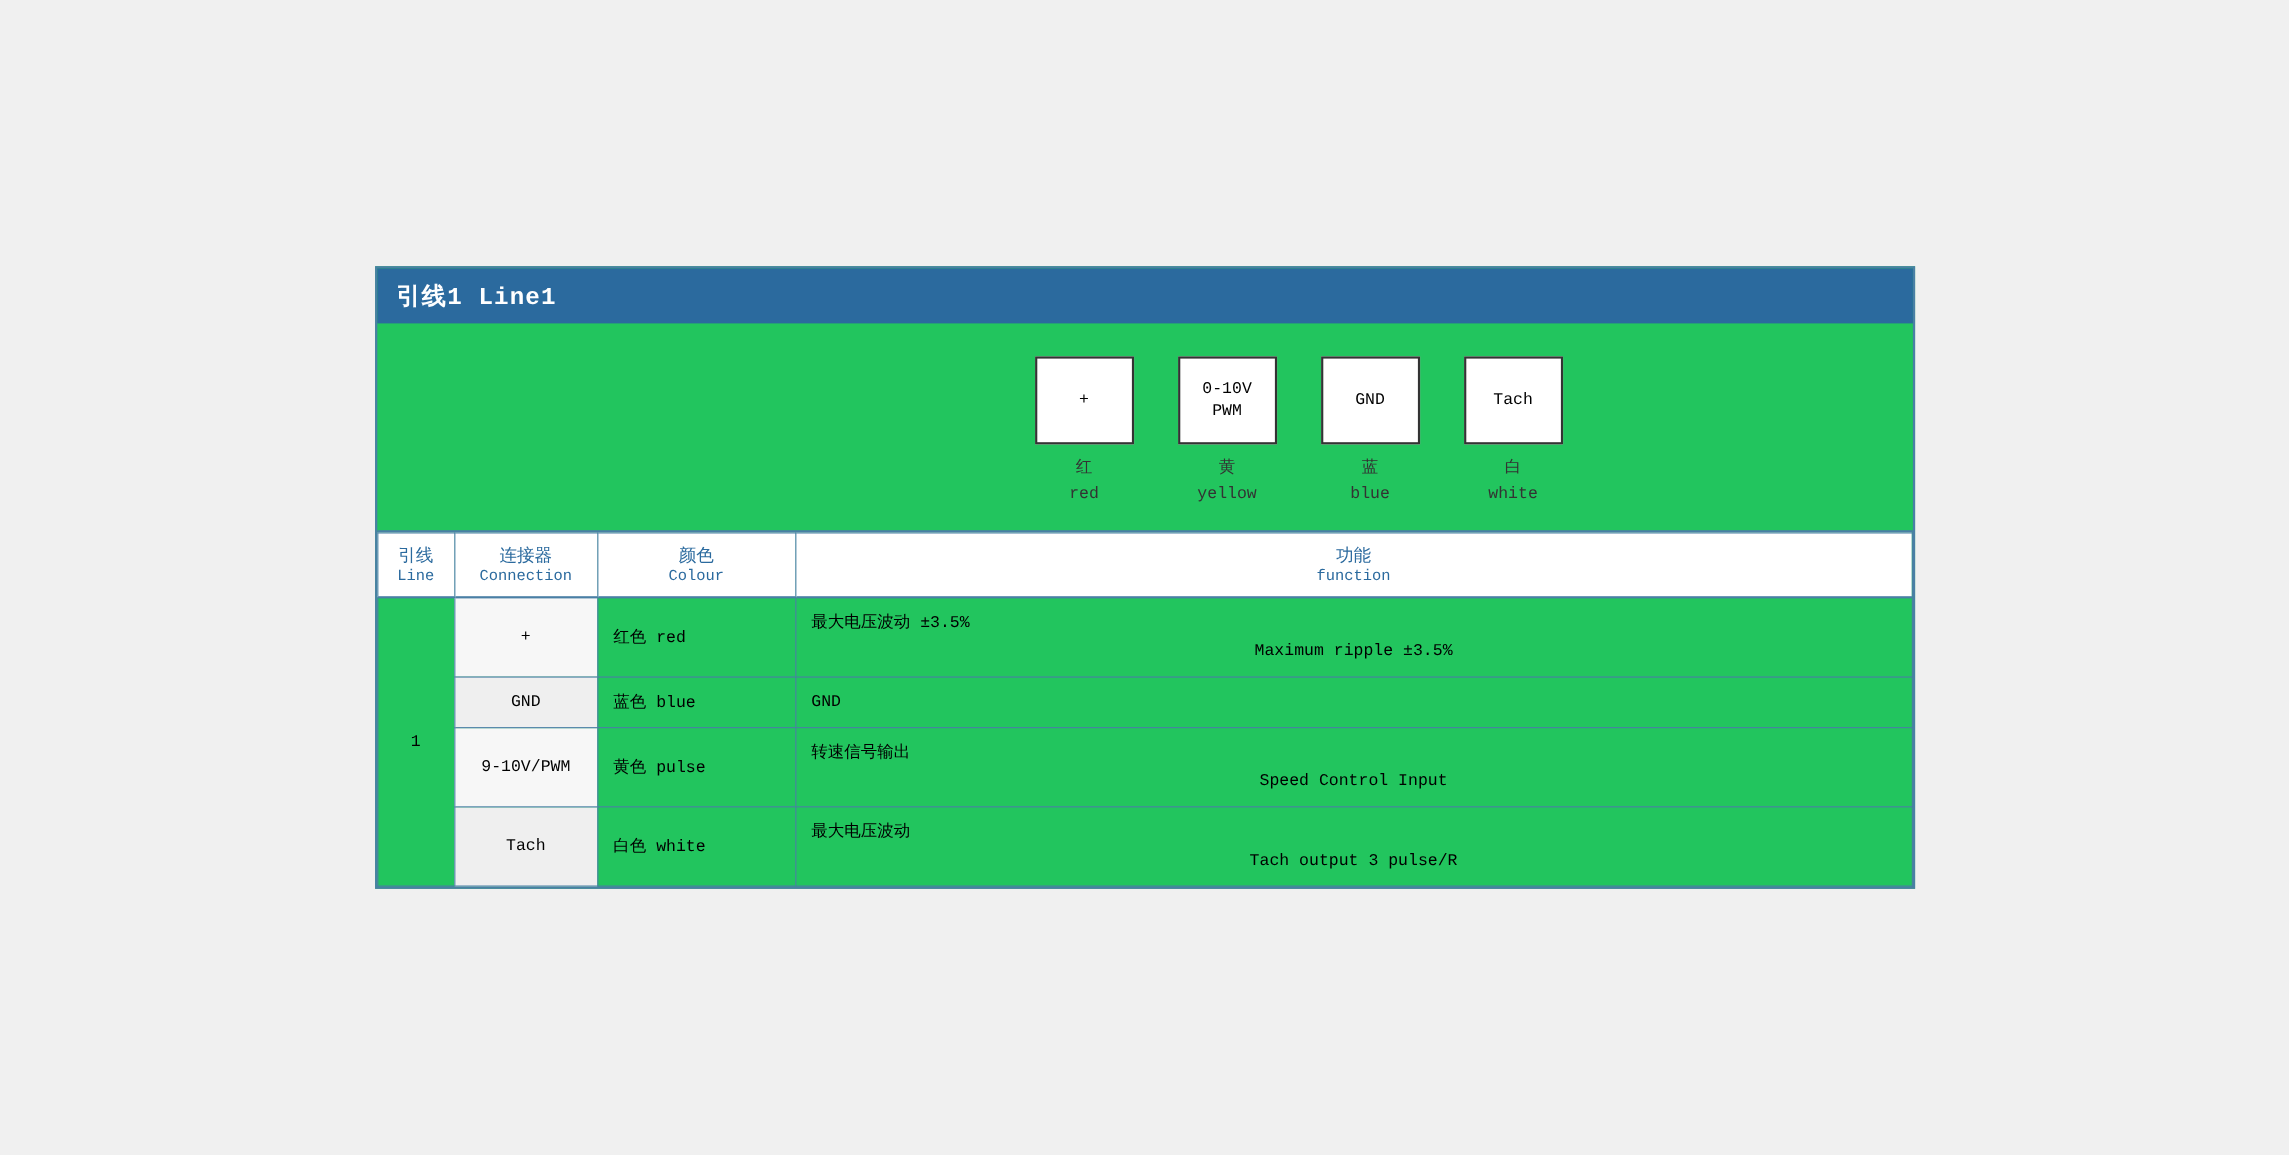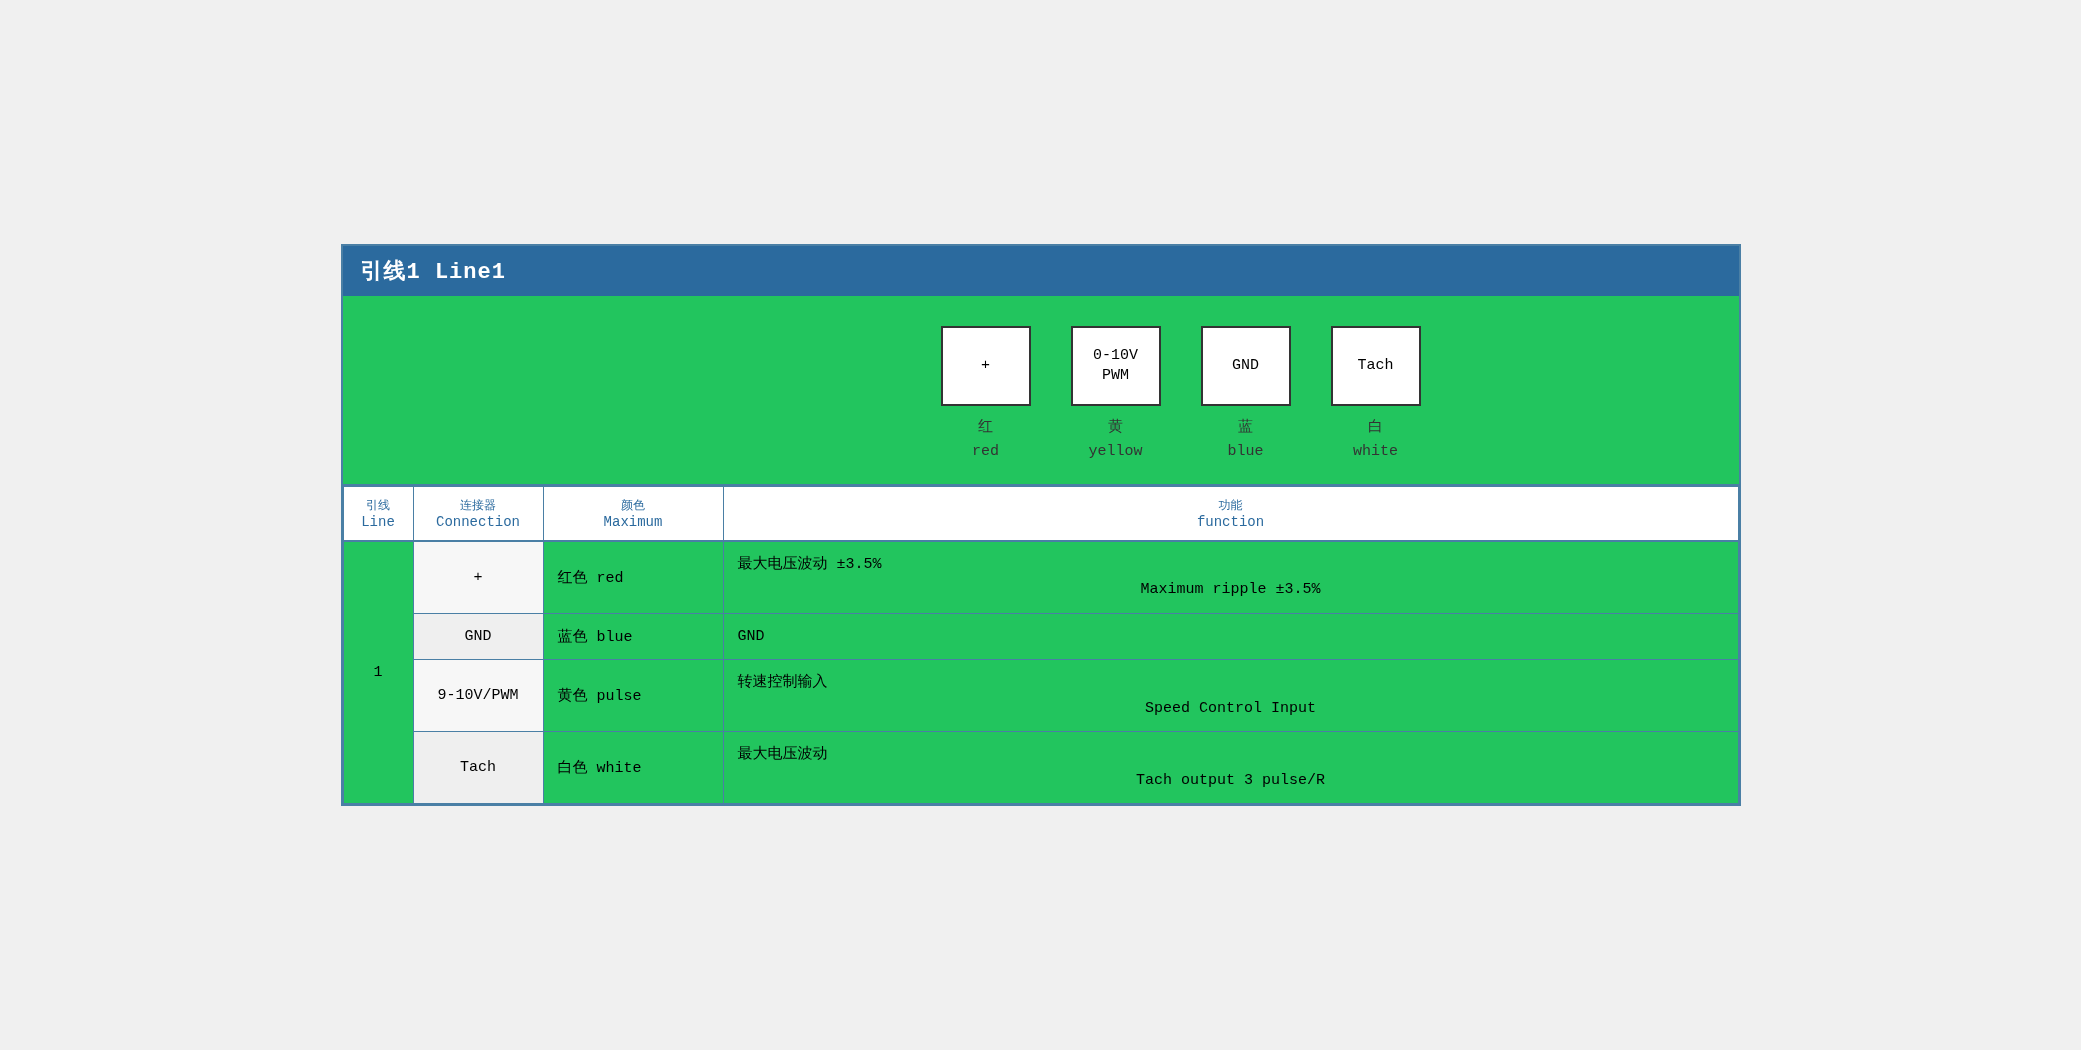"引线" .header-row th .zh { font-size: 12px -> 16px }
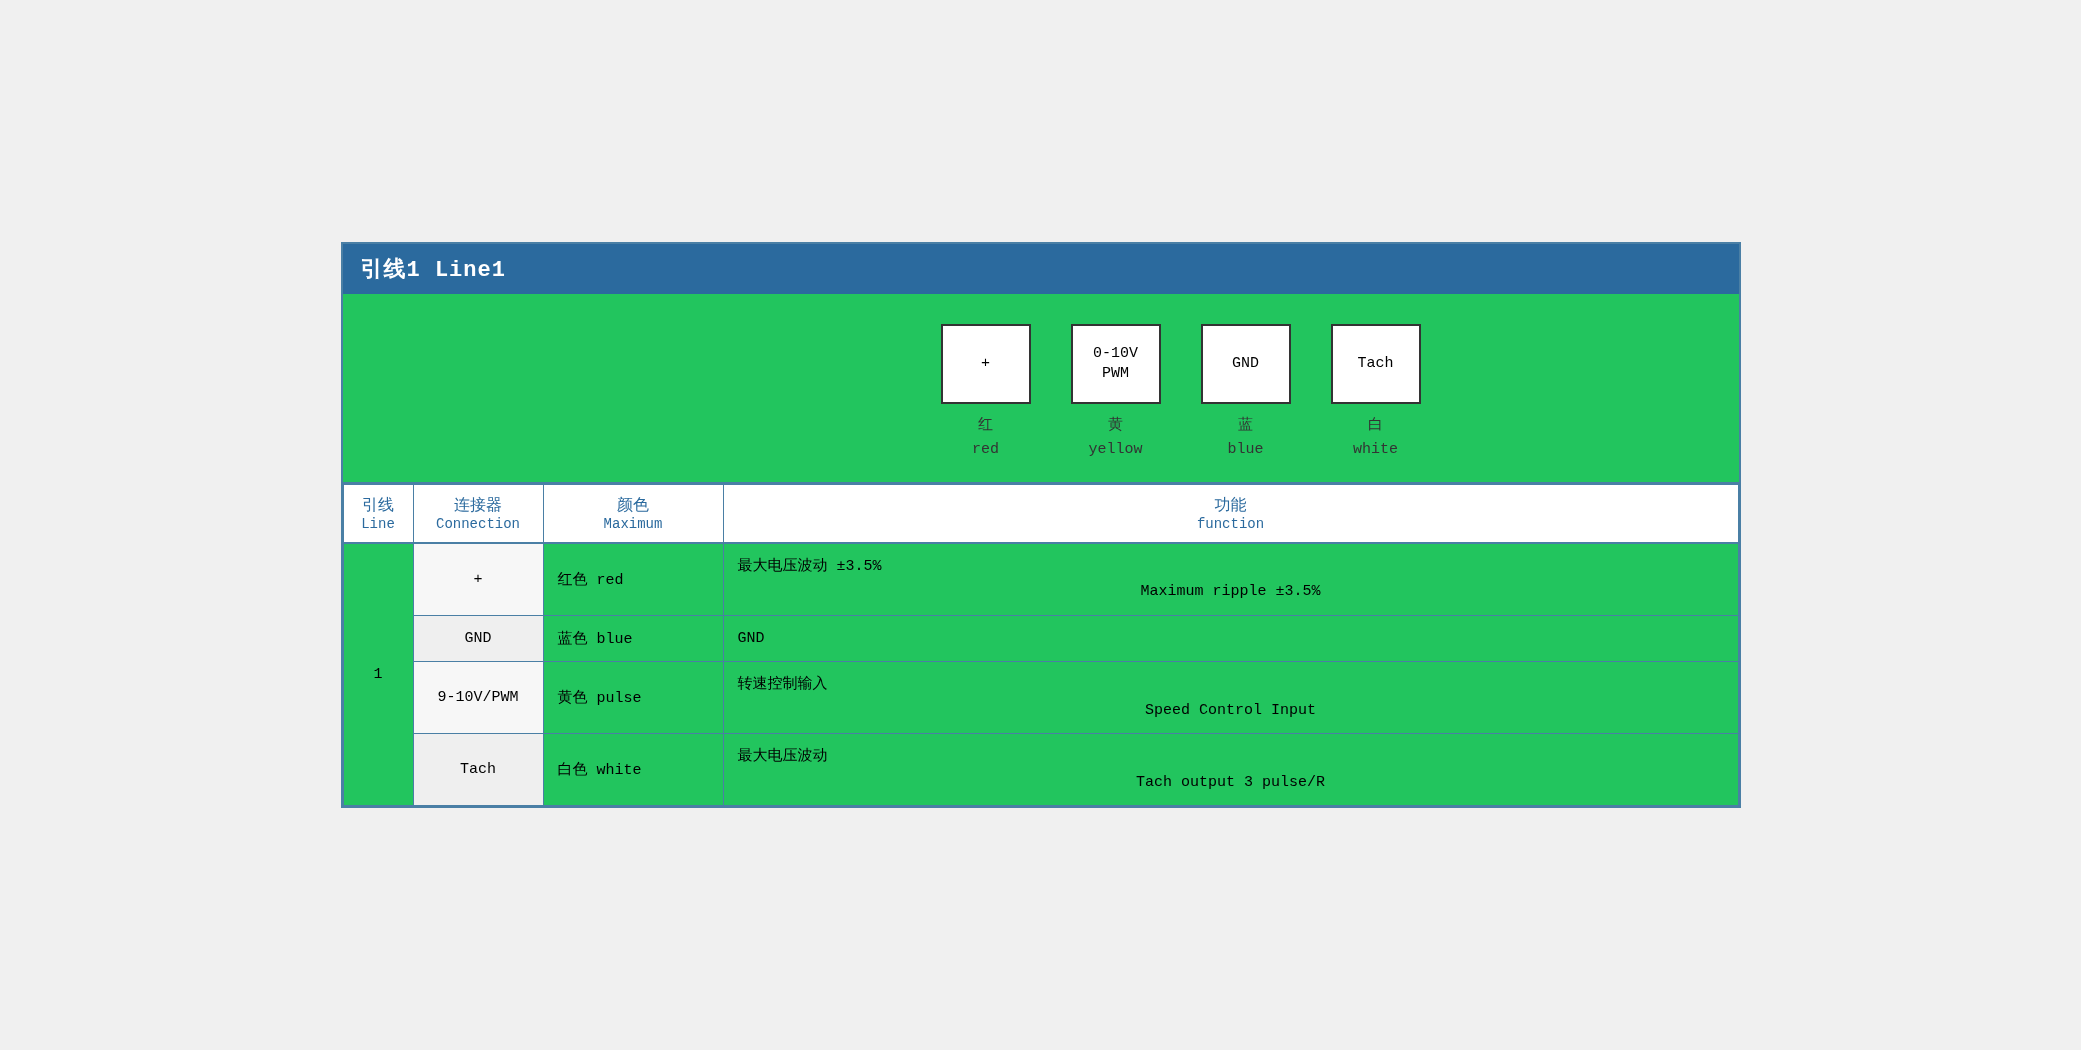"Maximum" span.en { text: Maximum -> Colour }
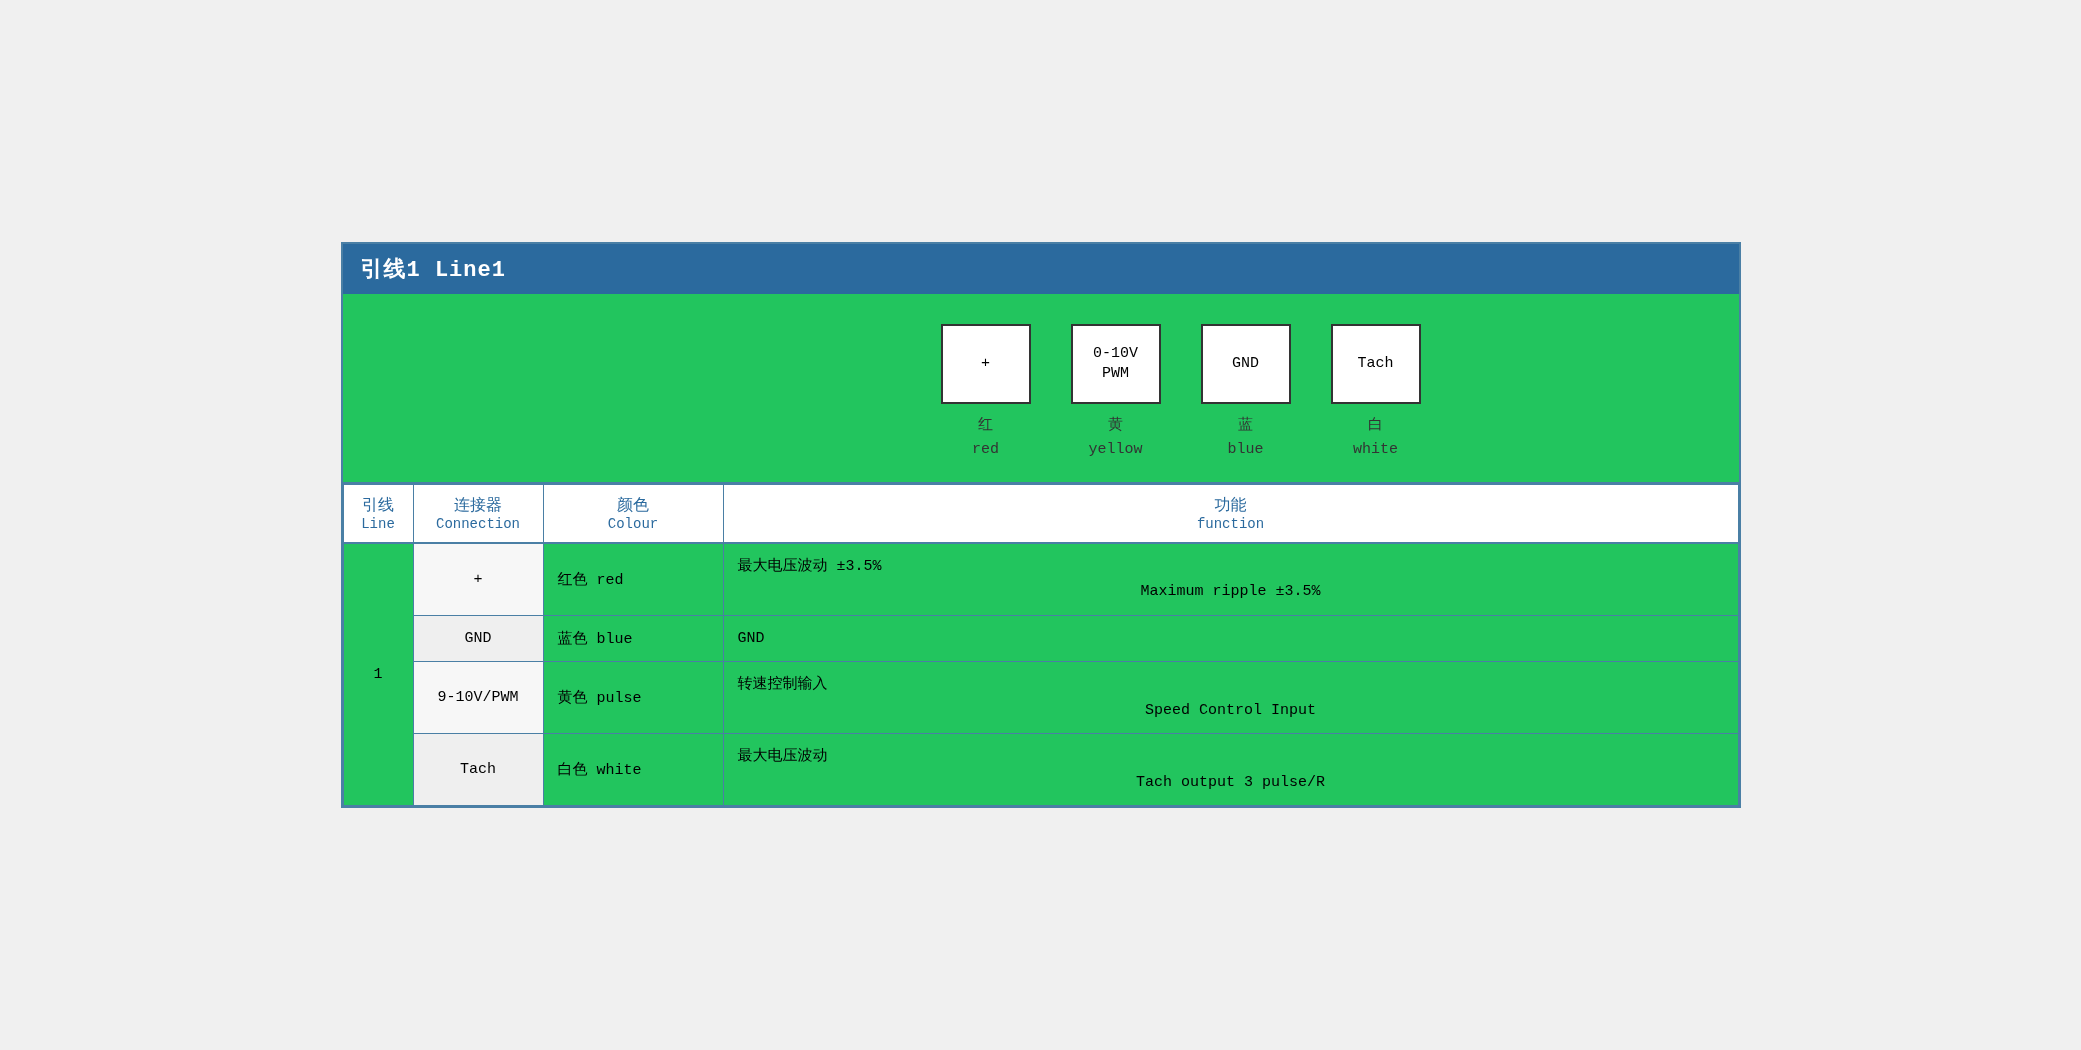"转速控制输入" span.zh { text: 控制输入 -> 信号输出 }
